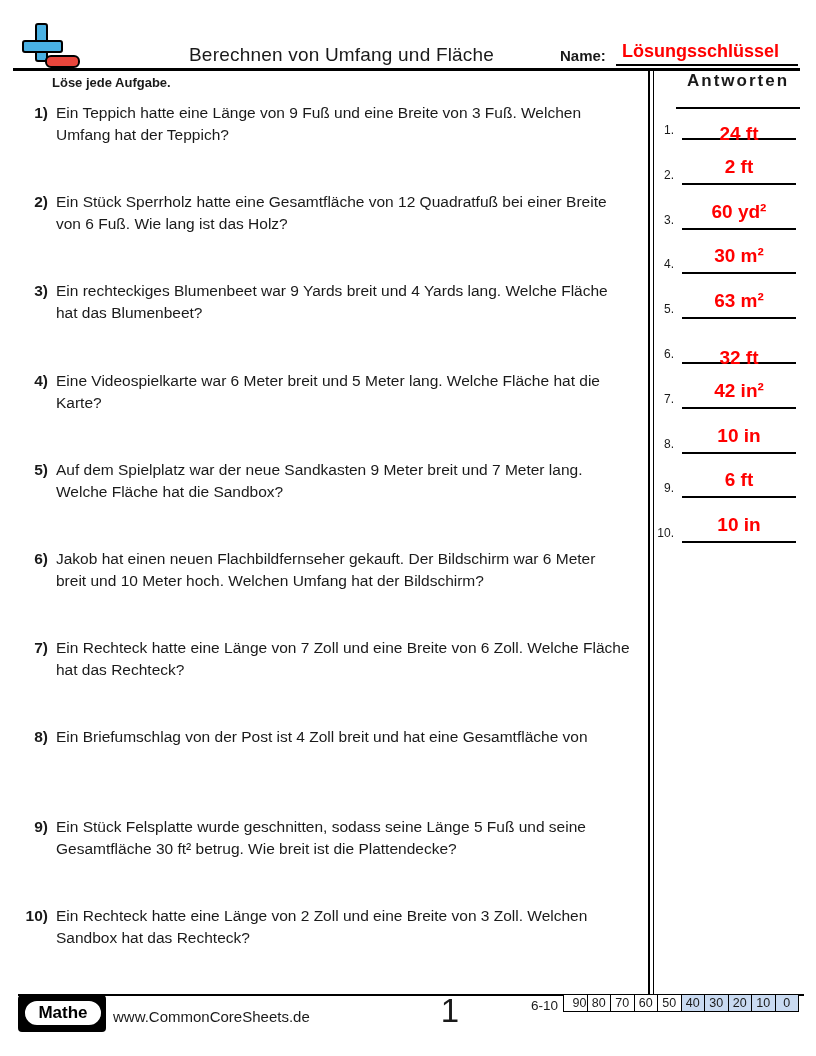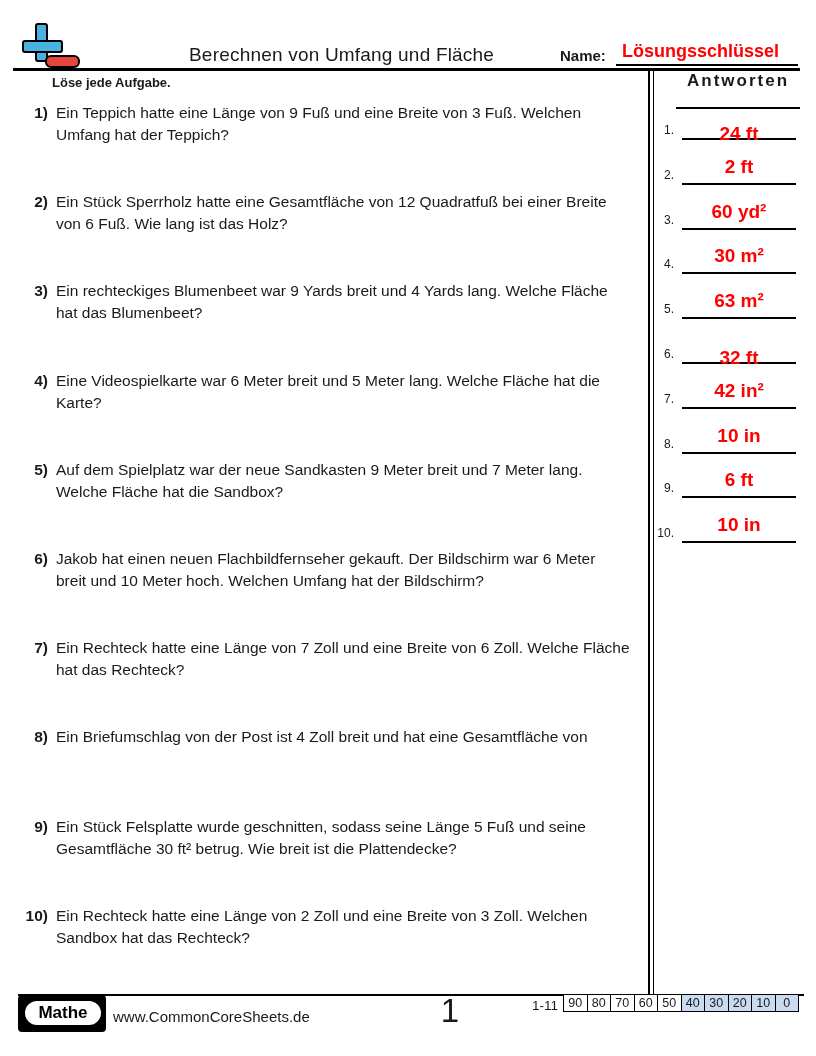"1-11" div.score-label { text: 1-11 -> 6-10 }
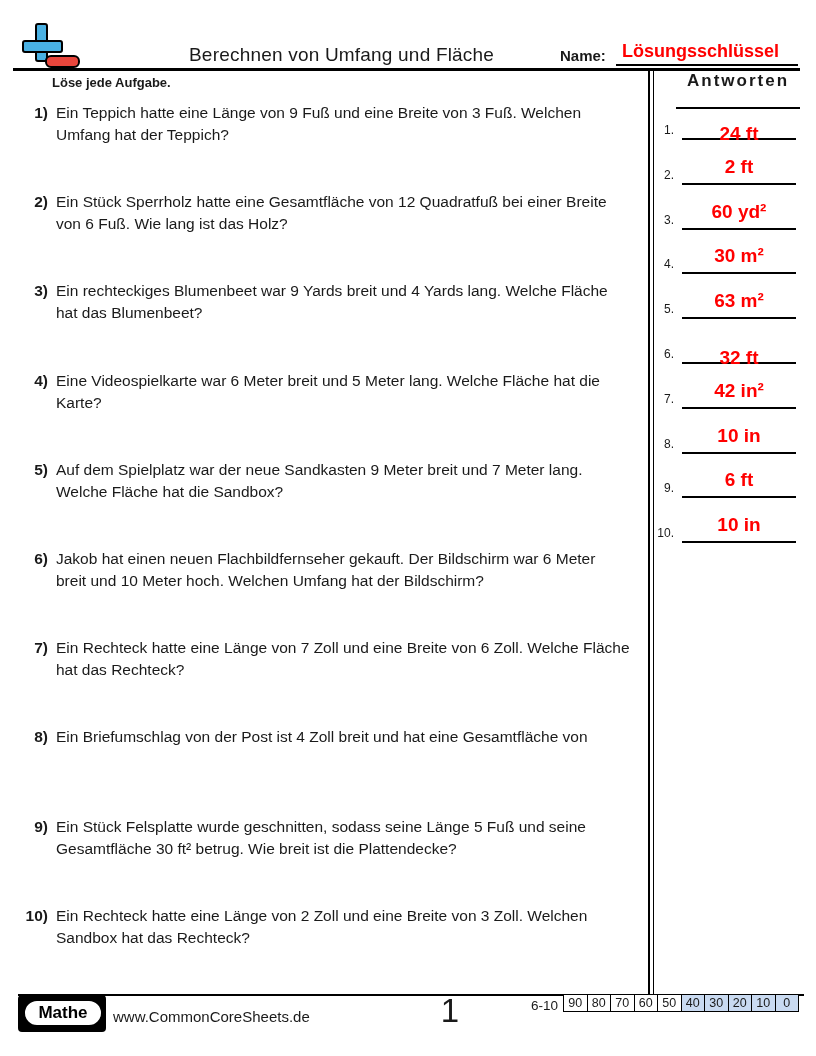"90" .score-cell:first-child { text-align: none -> right }
